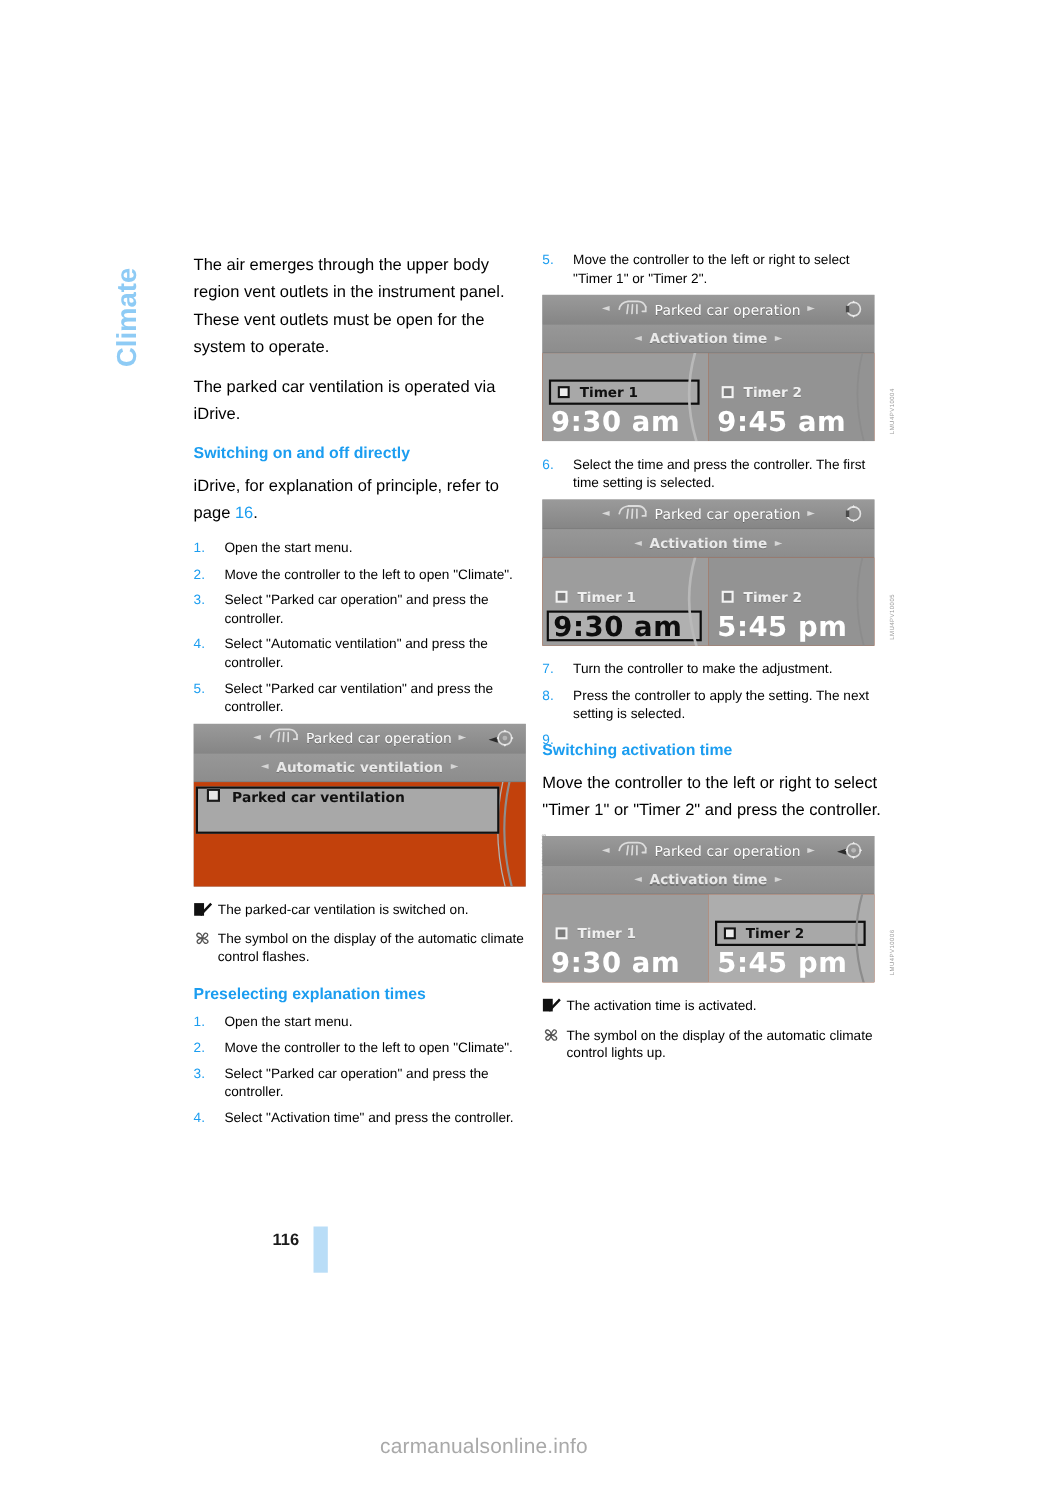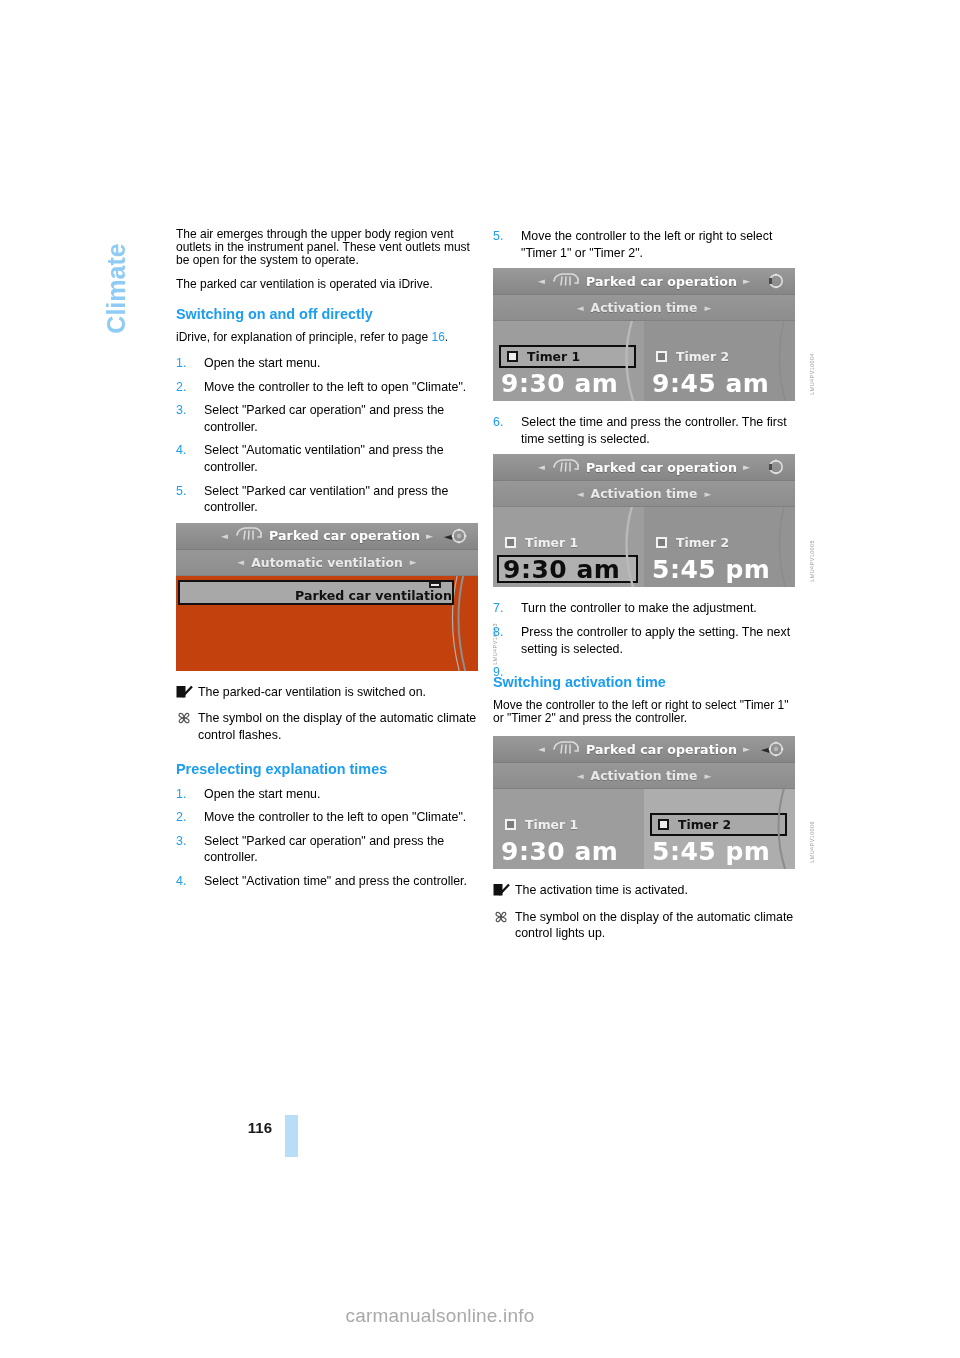"The air emerges through the" p.body { font-size: 12px -> 15px; line-height: 13px -> 25px }
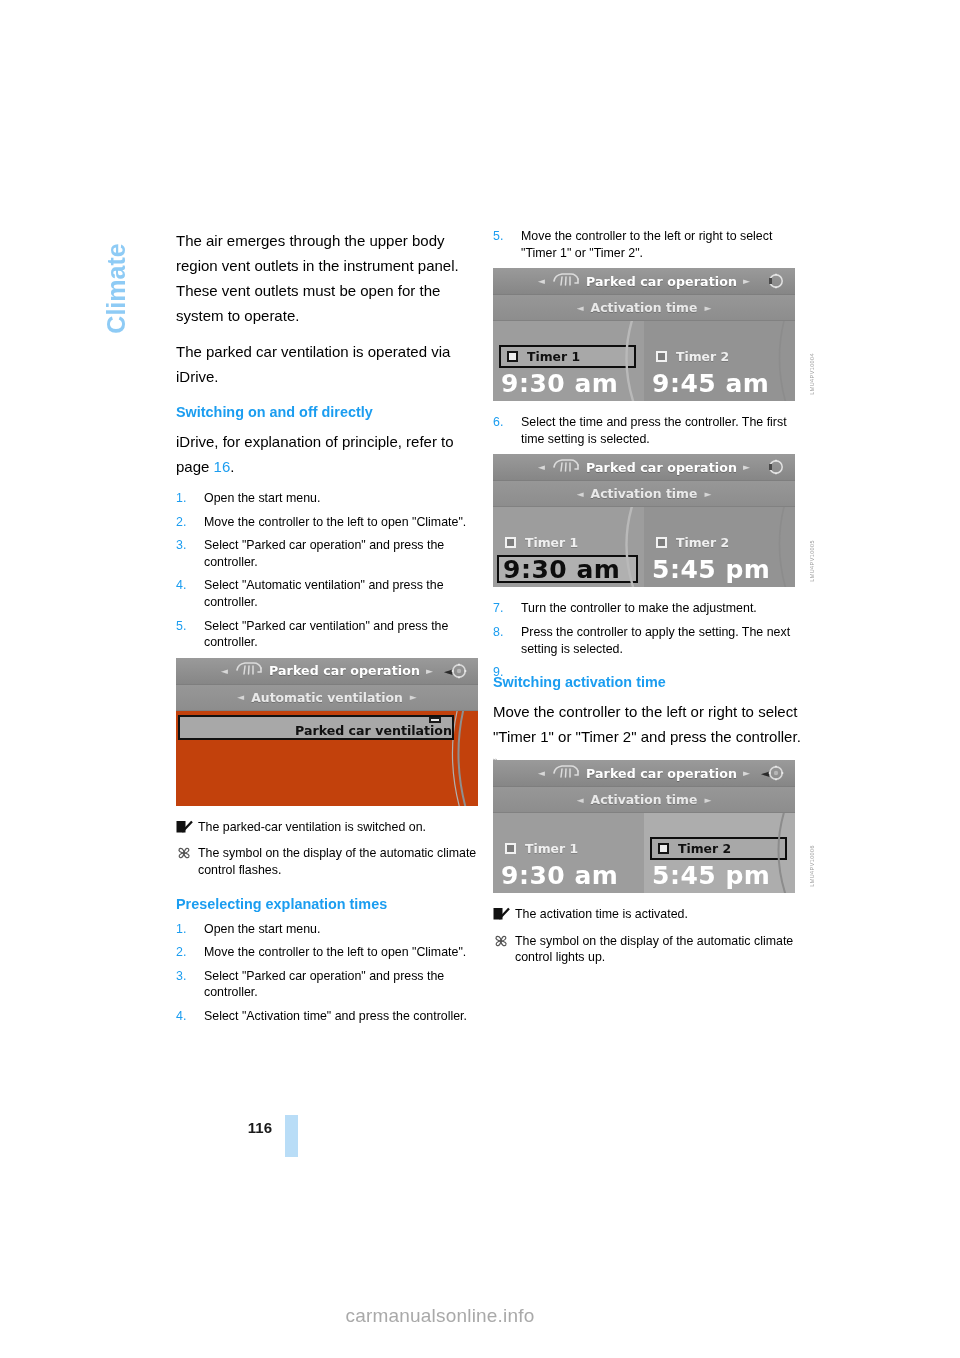"Parked car operation" .id-header .title { font-weight: bold -> normal }
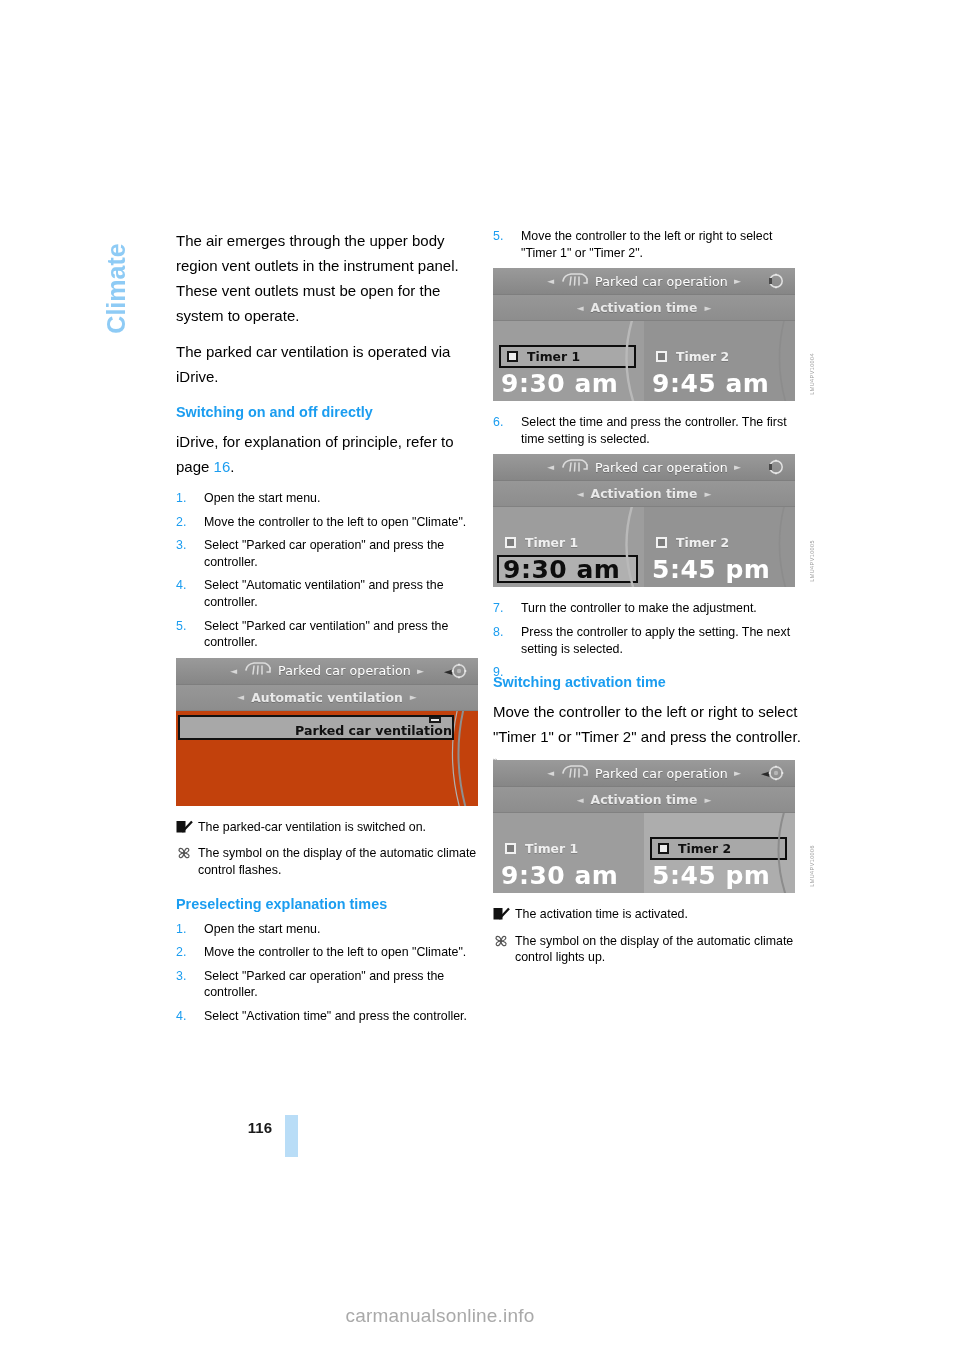"Parked car ventilation" .id-listrow { align-items: flex-end -> flex-start; flex-direction: column -> none; height: 25px -> 43px }
